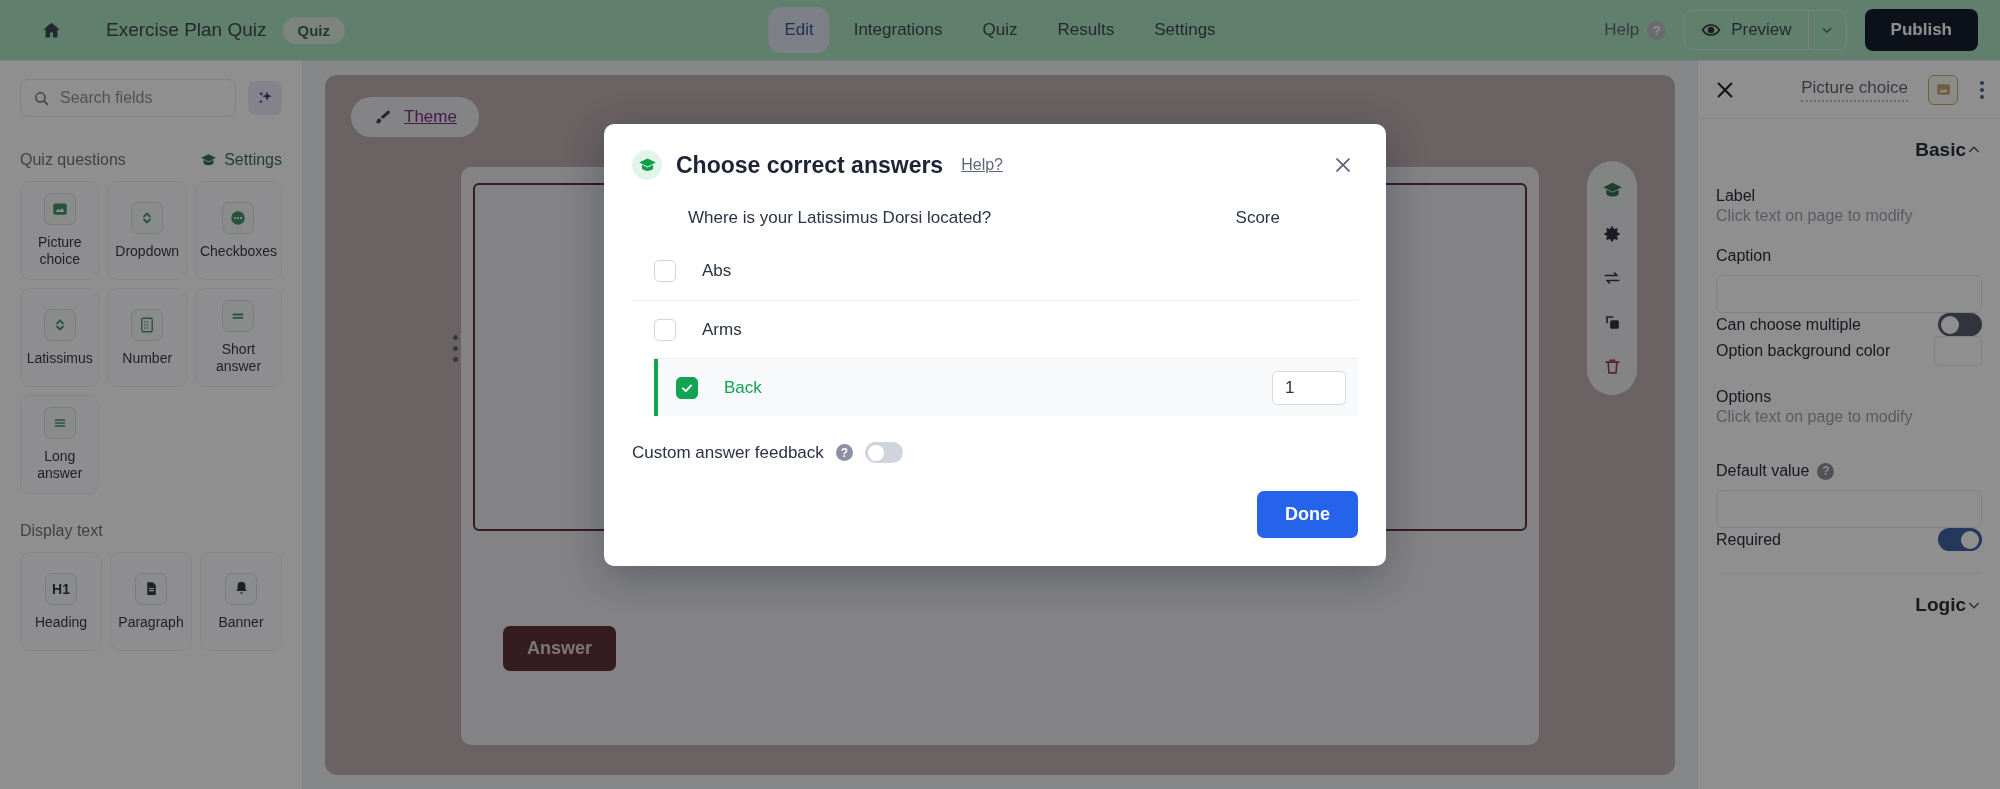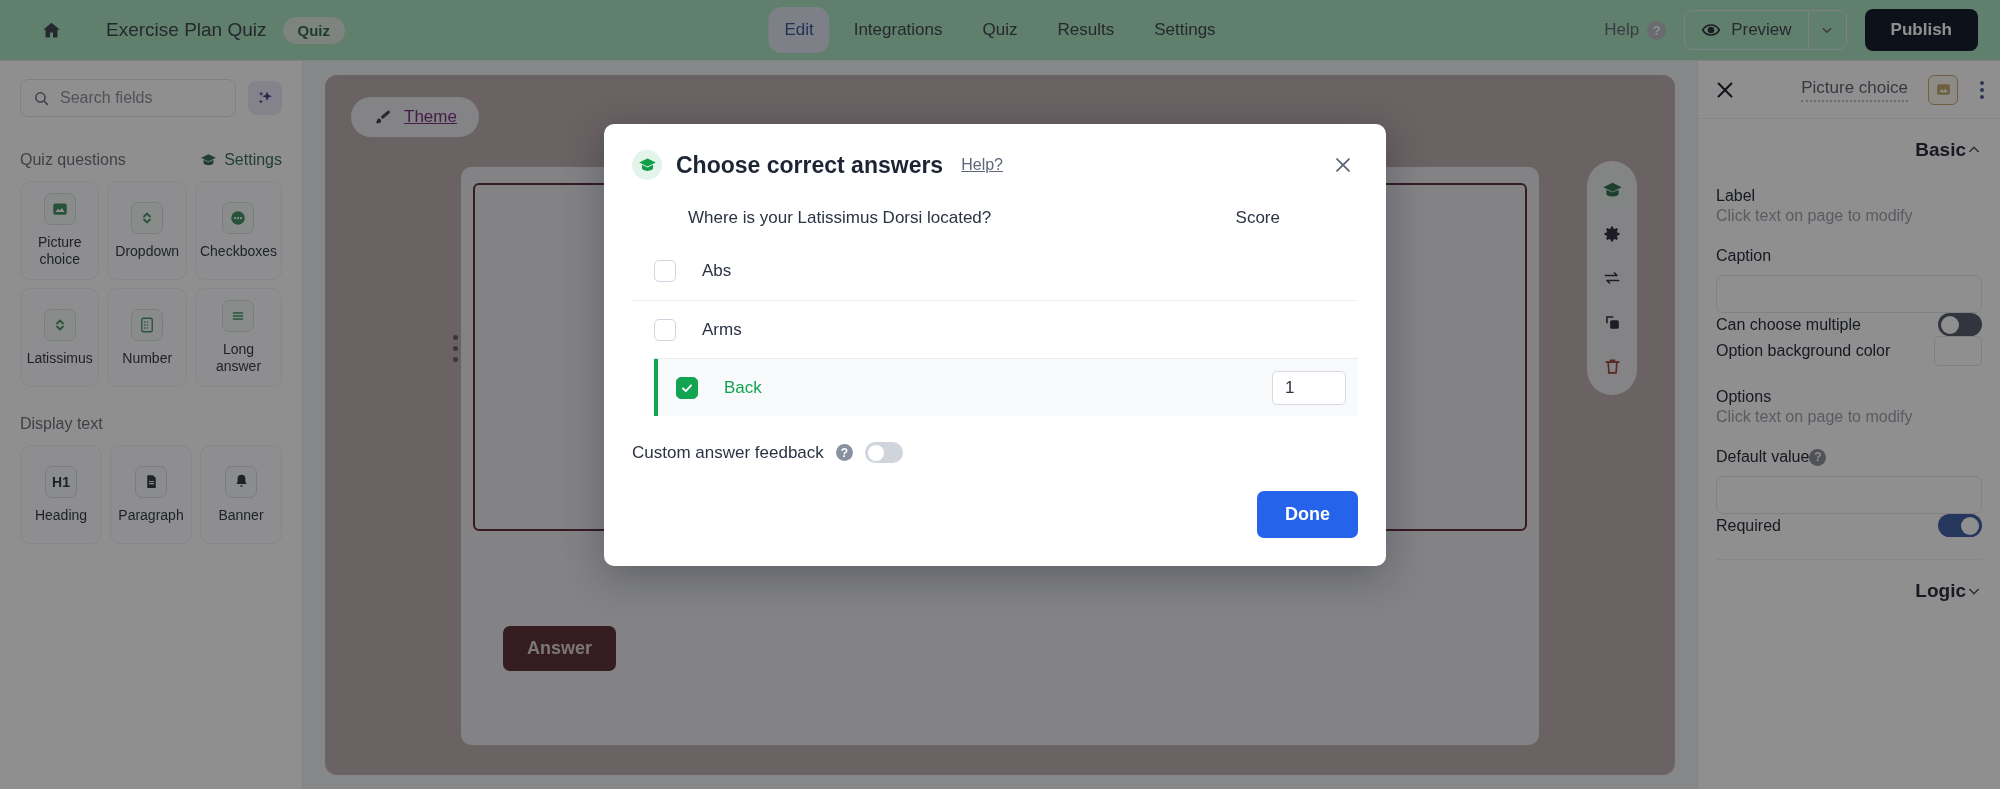"Short answer" div.fcard { html: none -> <div> <div> <svg> <path></path> <path></path> </svg> </div> <div>Short answer</div> </div> }
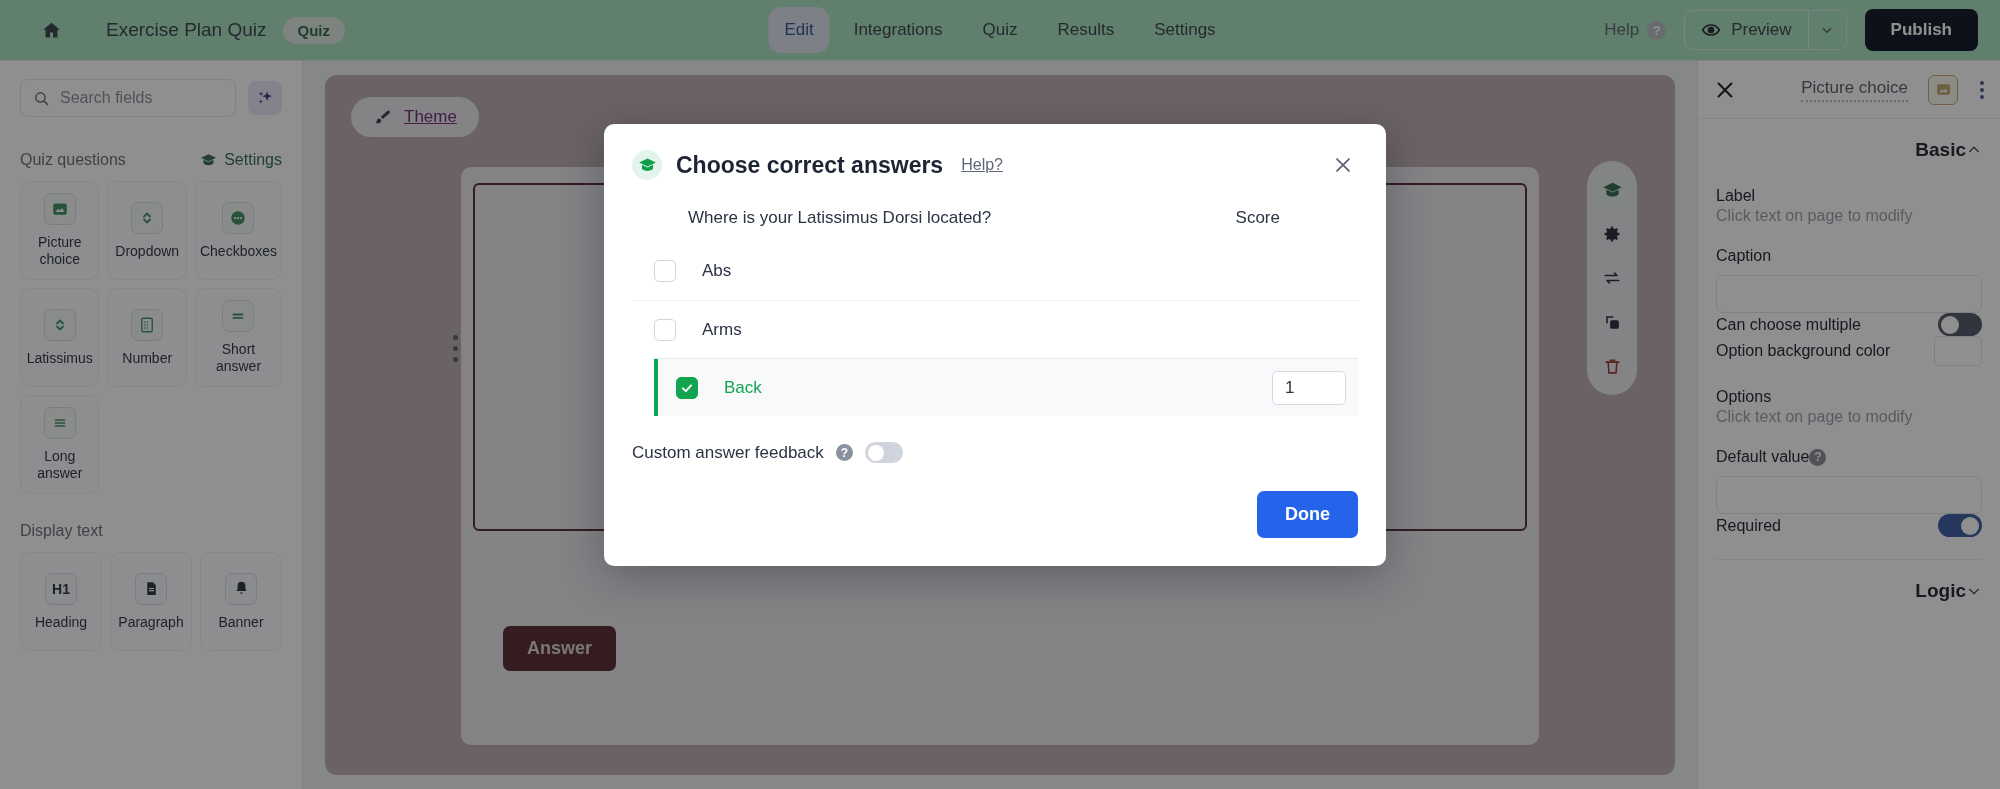"Default value" div.fld-lbl { gap: 0 -> 8px; margin-top: 22px -> 36px }
